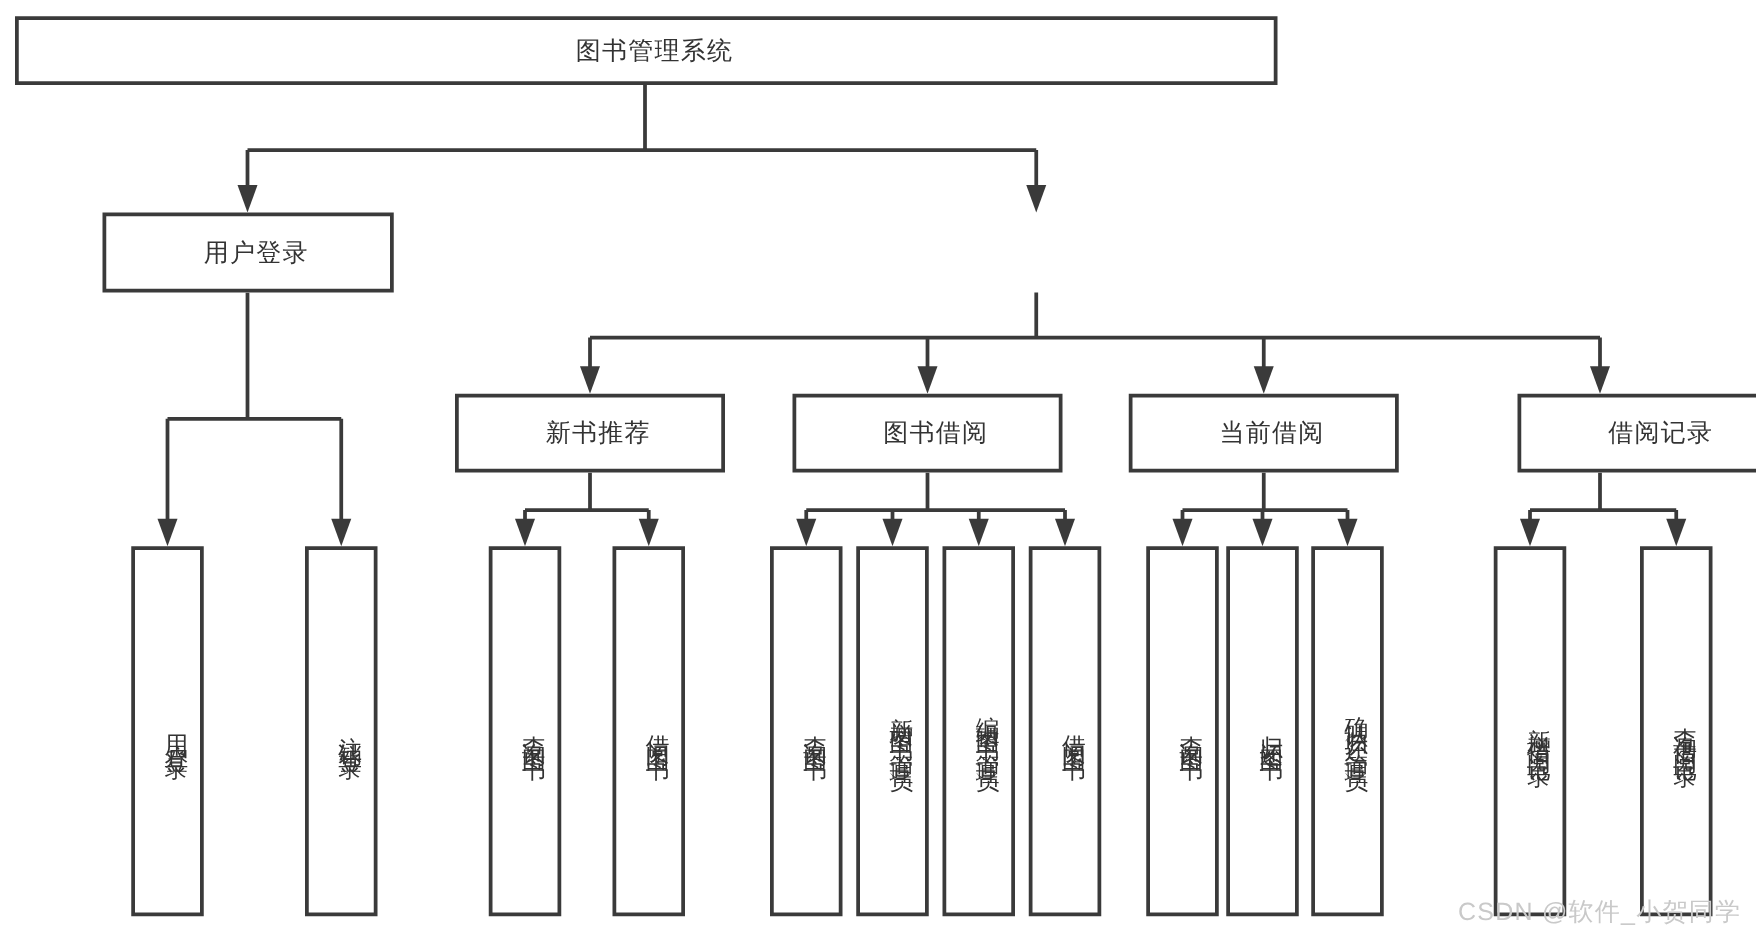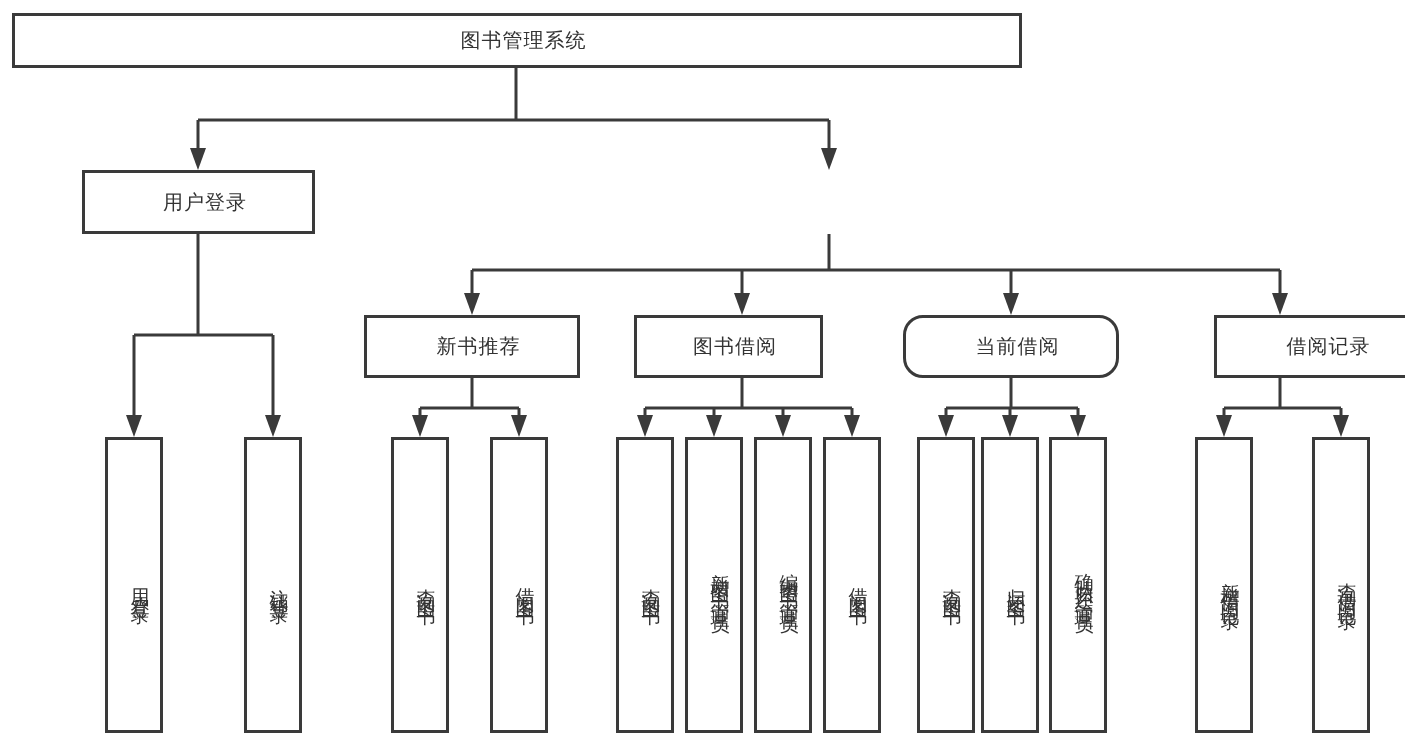"图书借阅" div.node { width: 189px -> 216px }
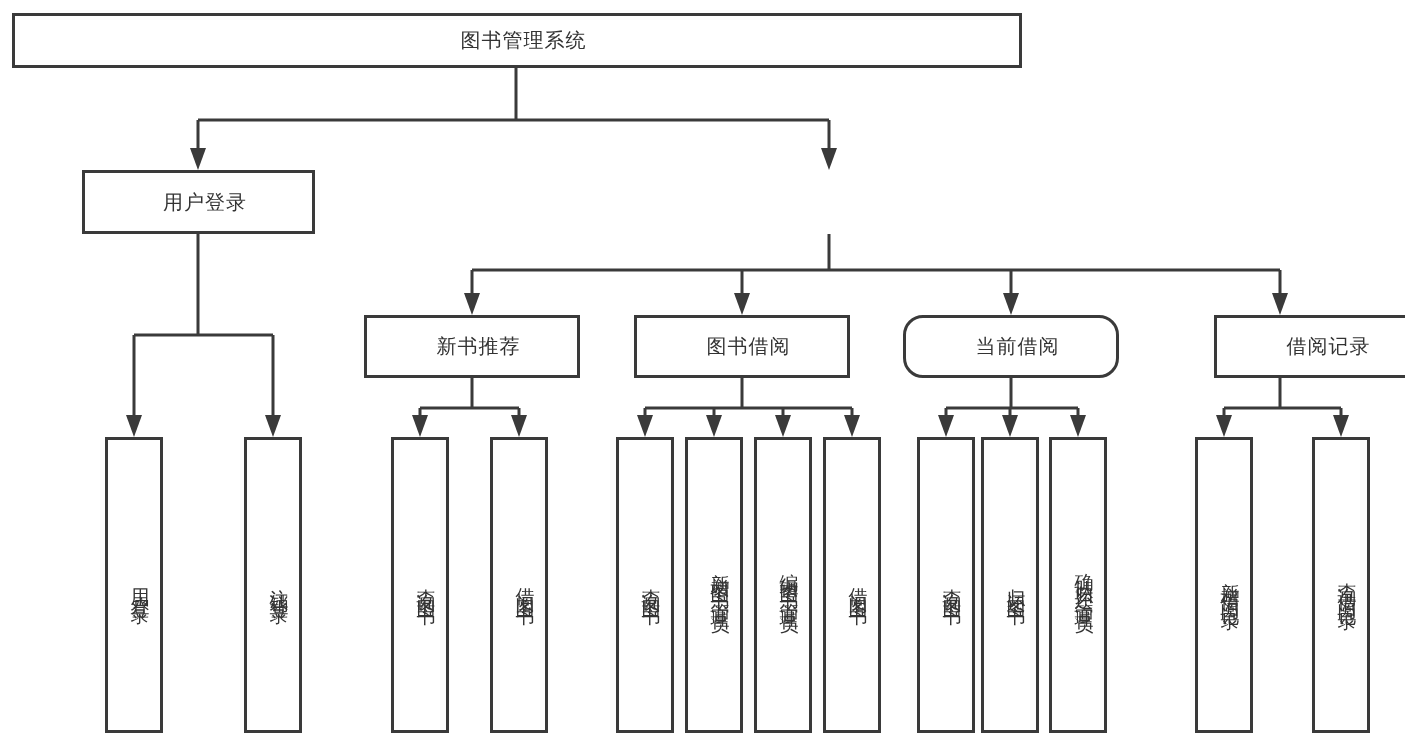"当前借阅" div.node { border-radius: 20px -> none }
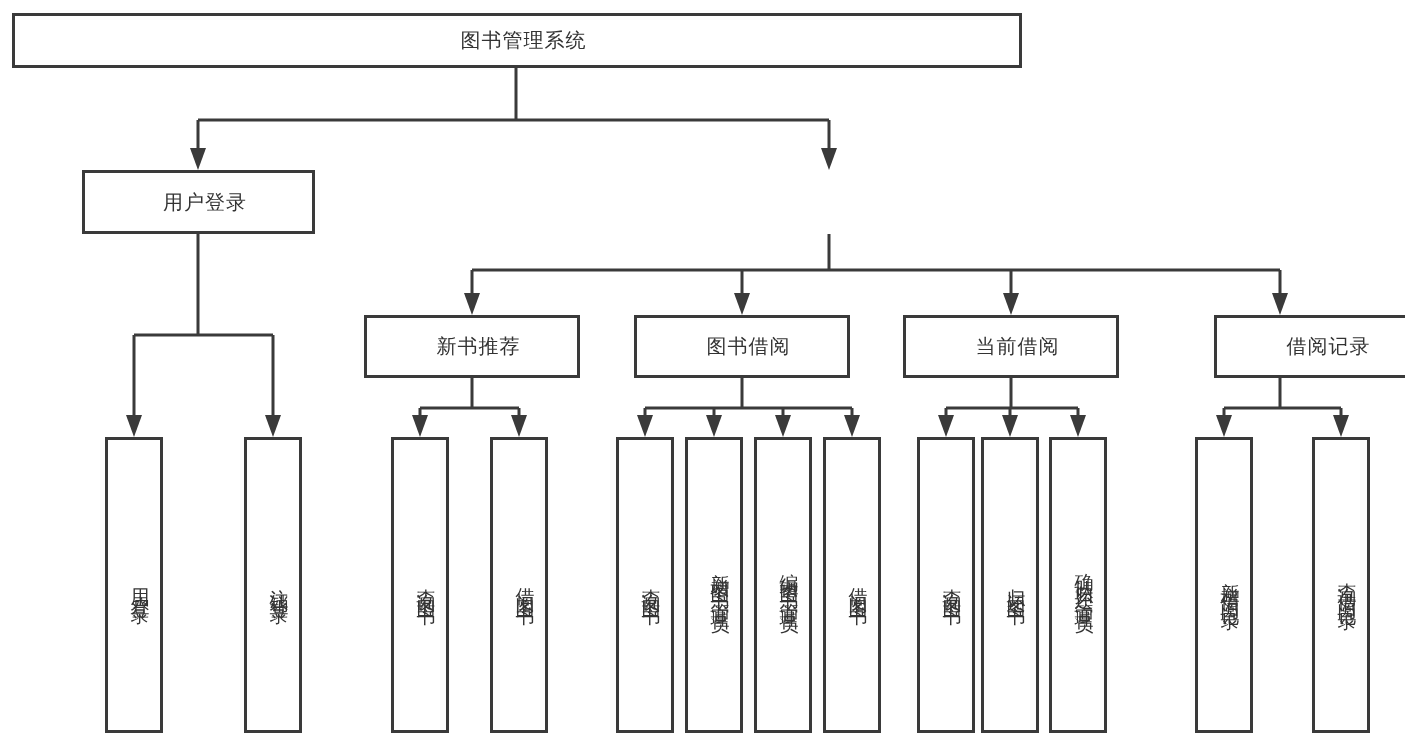"CSDN @软件_小贺同学" div.watermark { html: none -> <div>CSDN @软件_小贺同学</div> }
